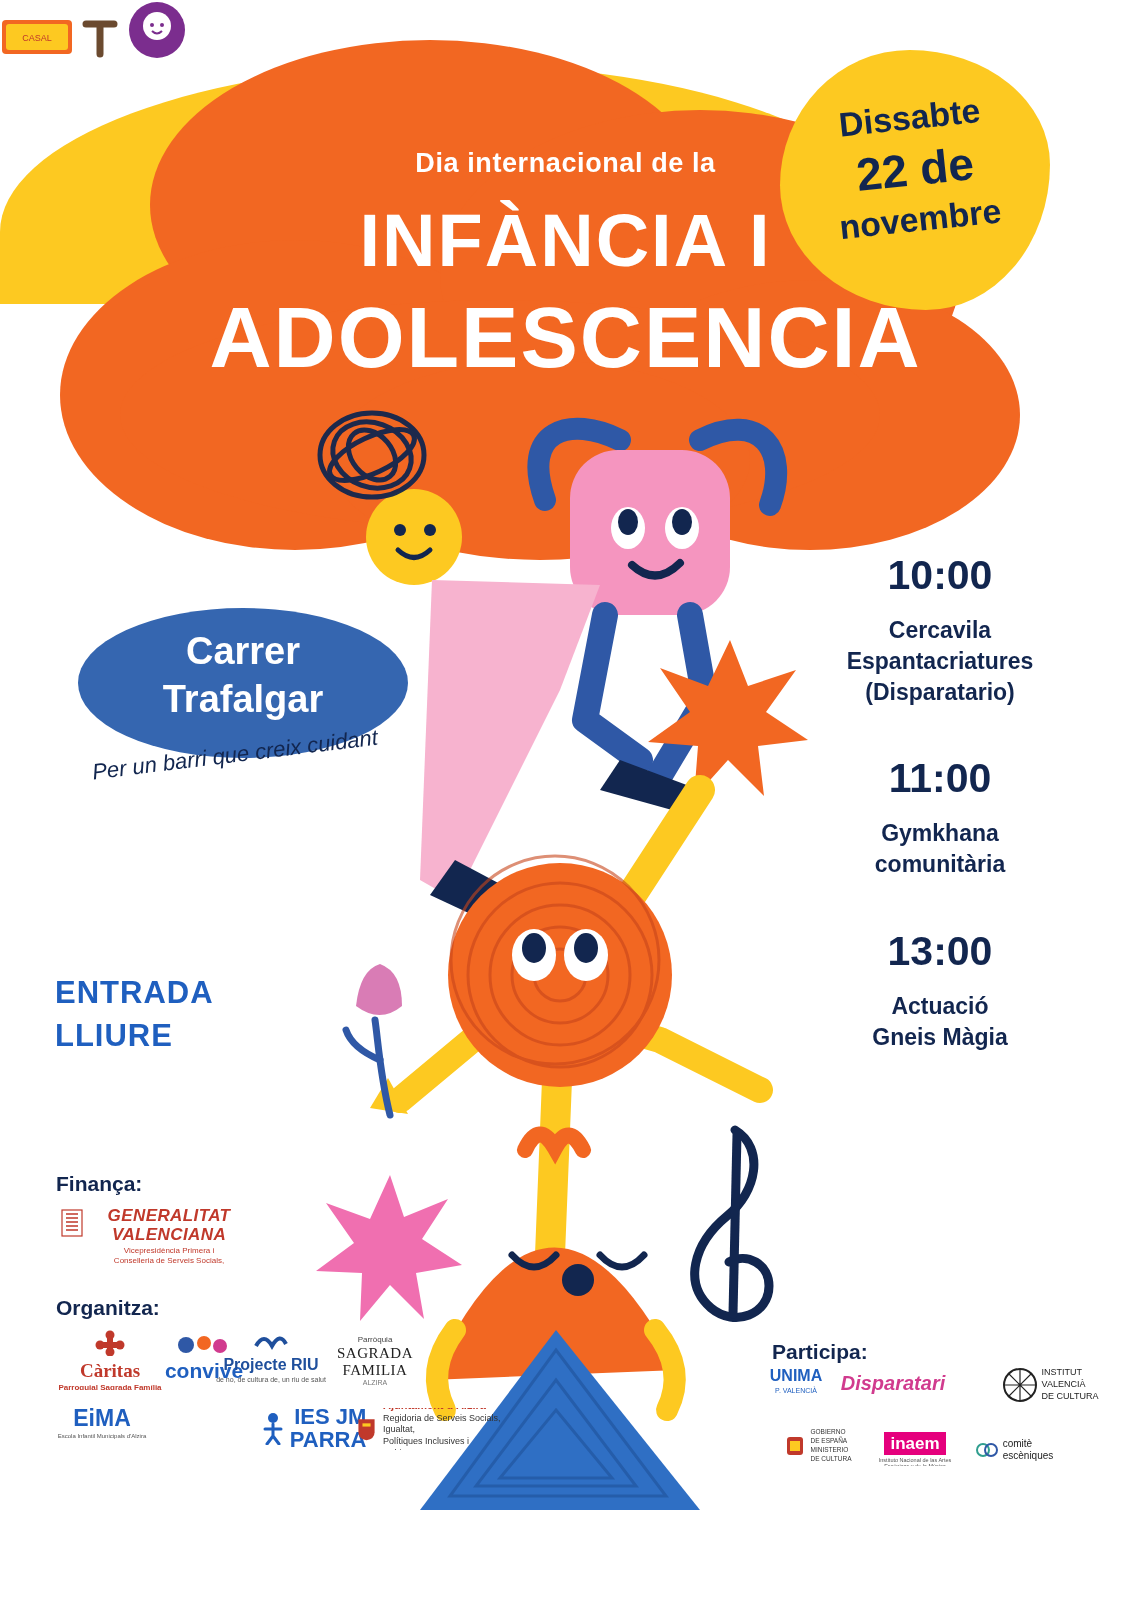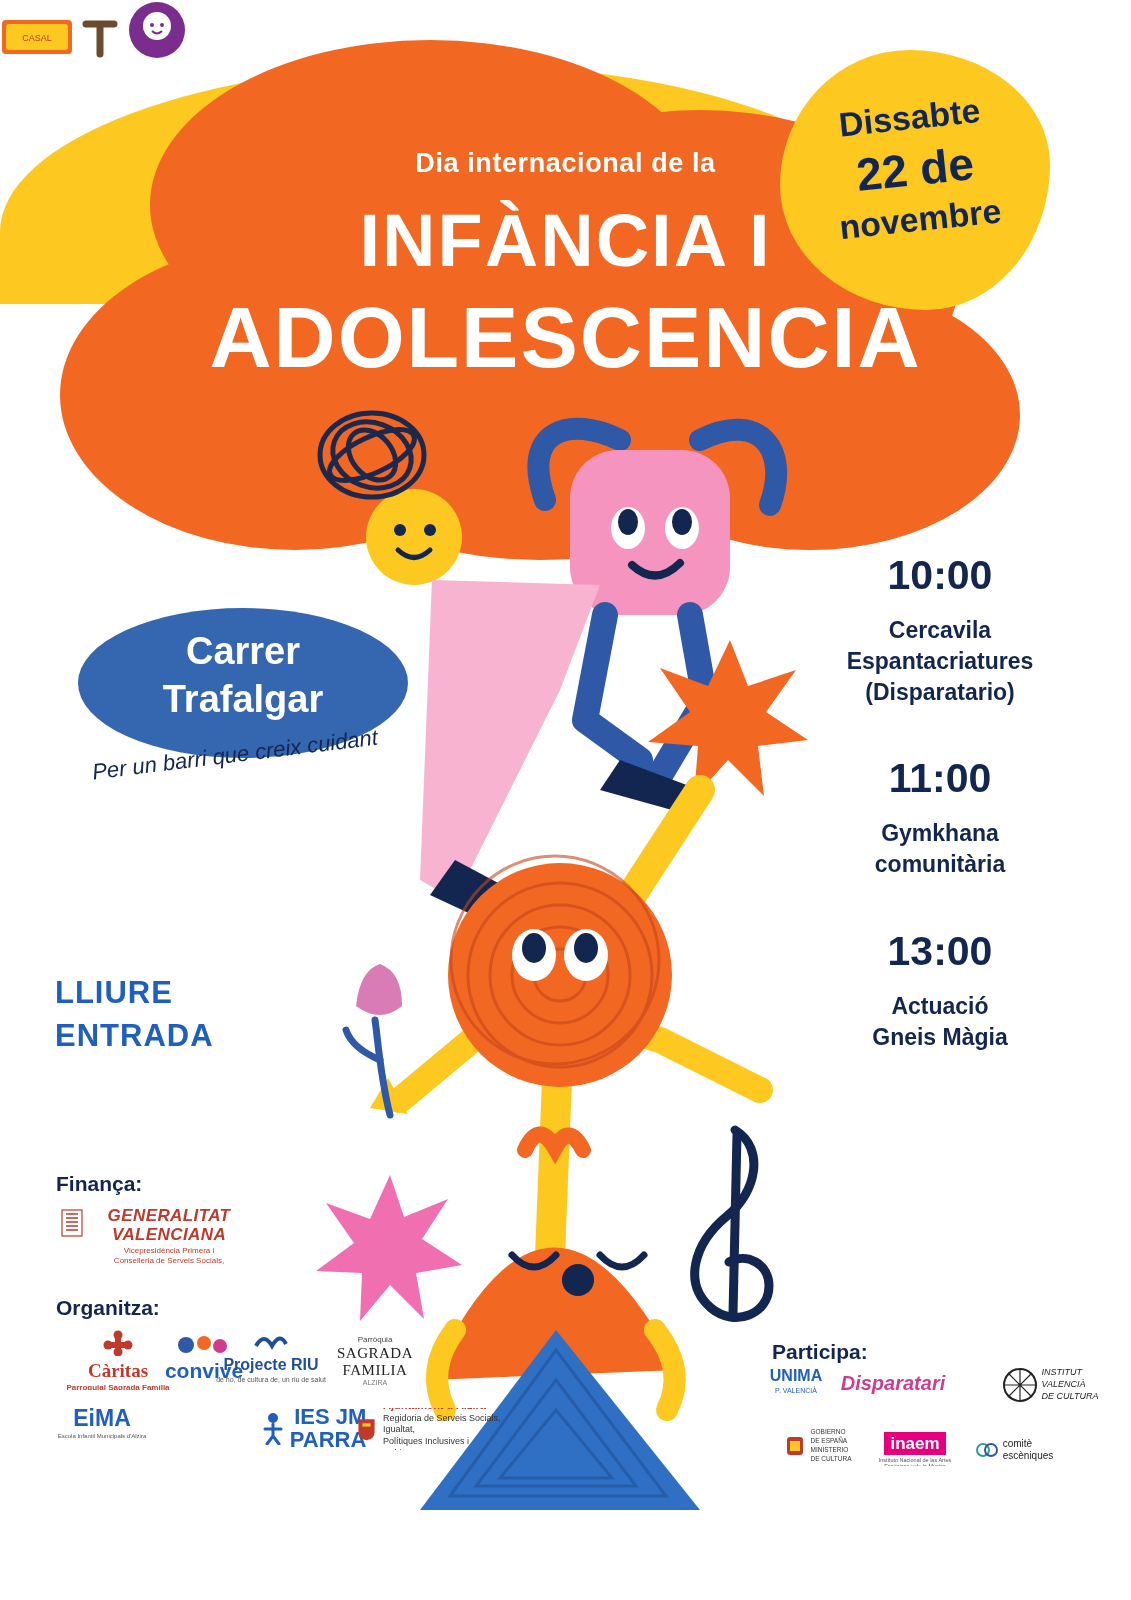"LLIURE" div { order: before "ENTRADA" -> after "ENTRADA" }
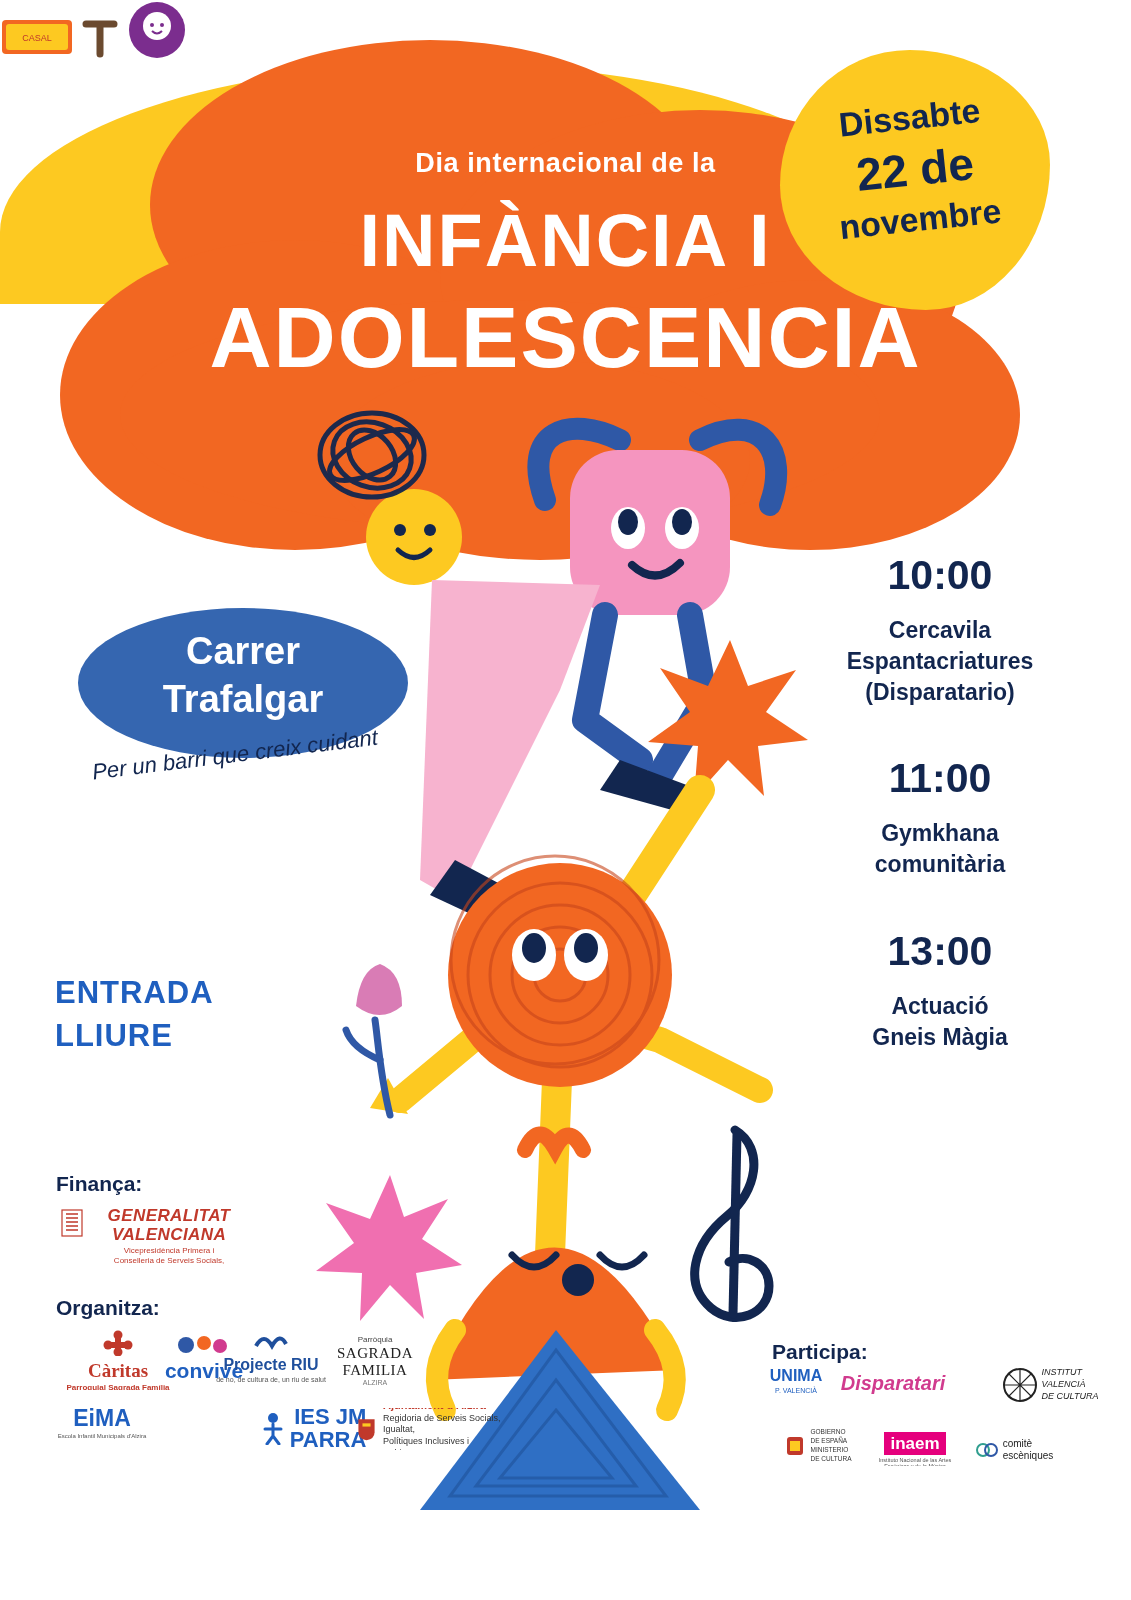"Càritas" #caritas { left: 64px -> 56px }
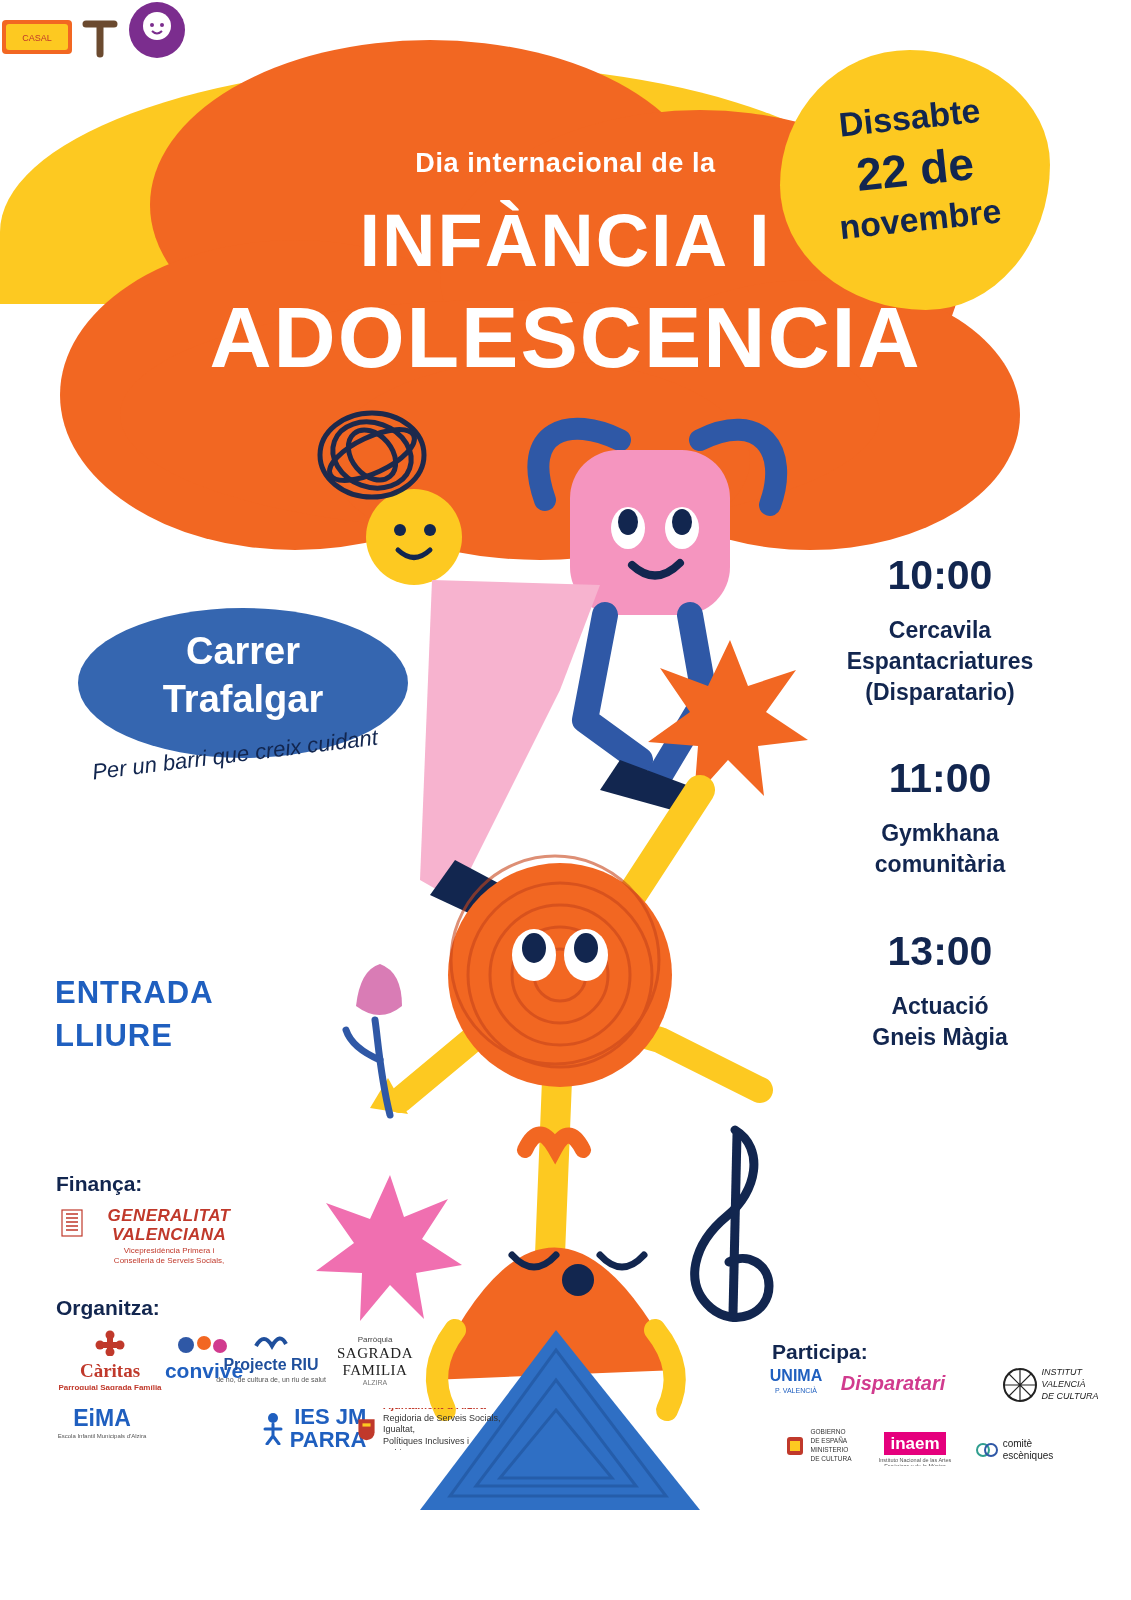"INSTITUT" #ivc { font-style: italic -> none }
